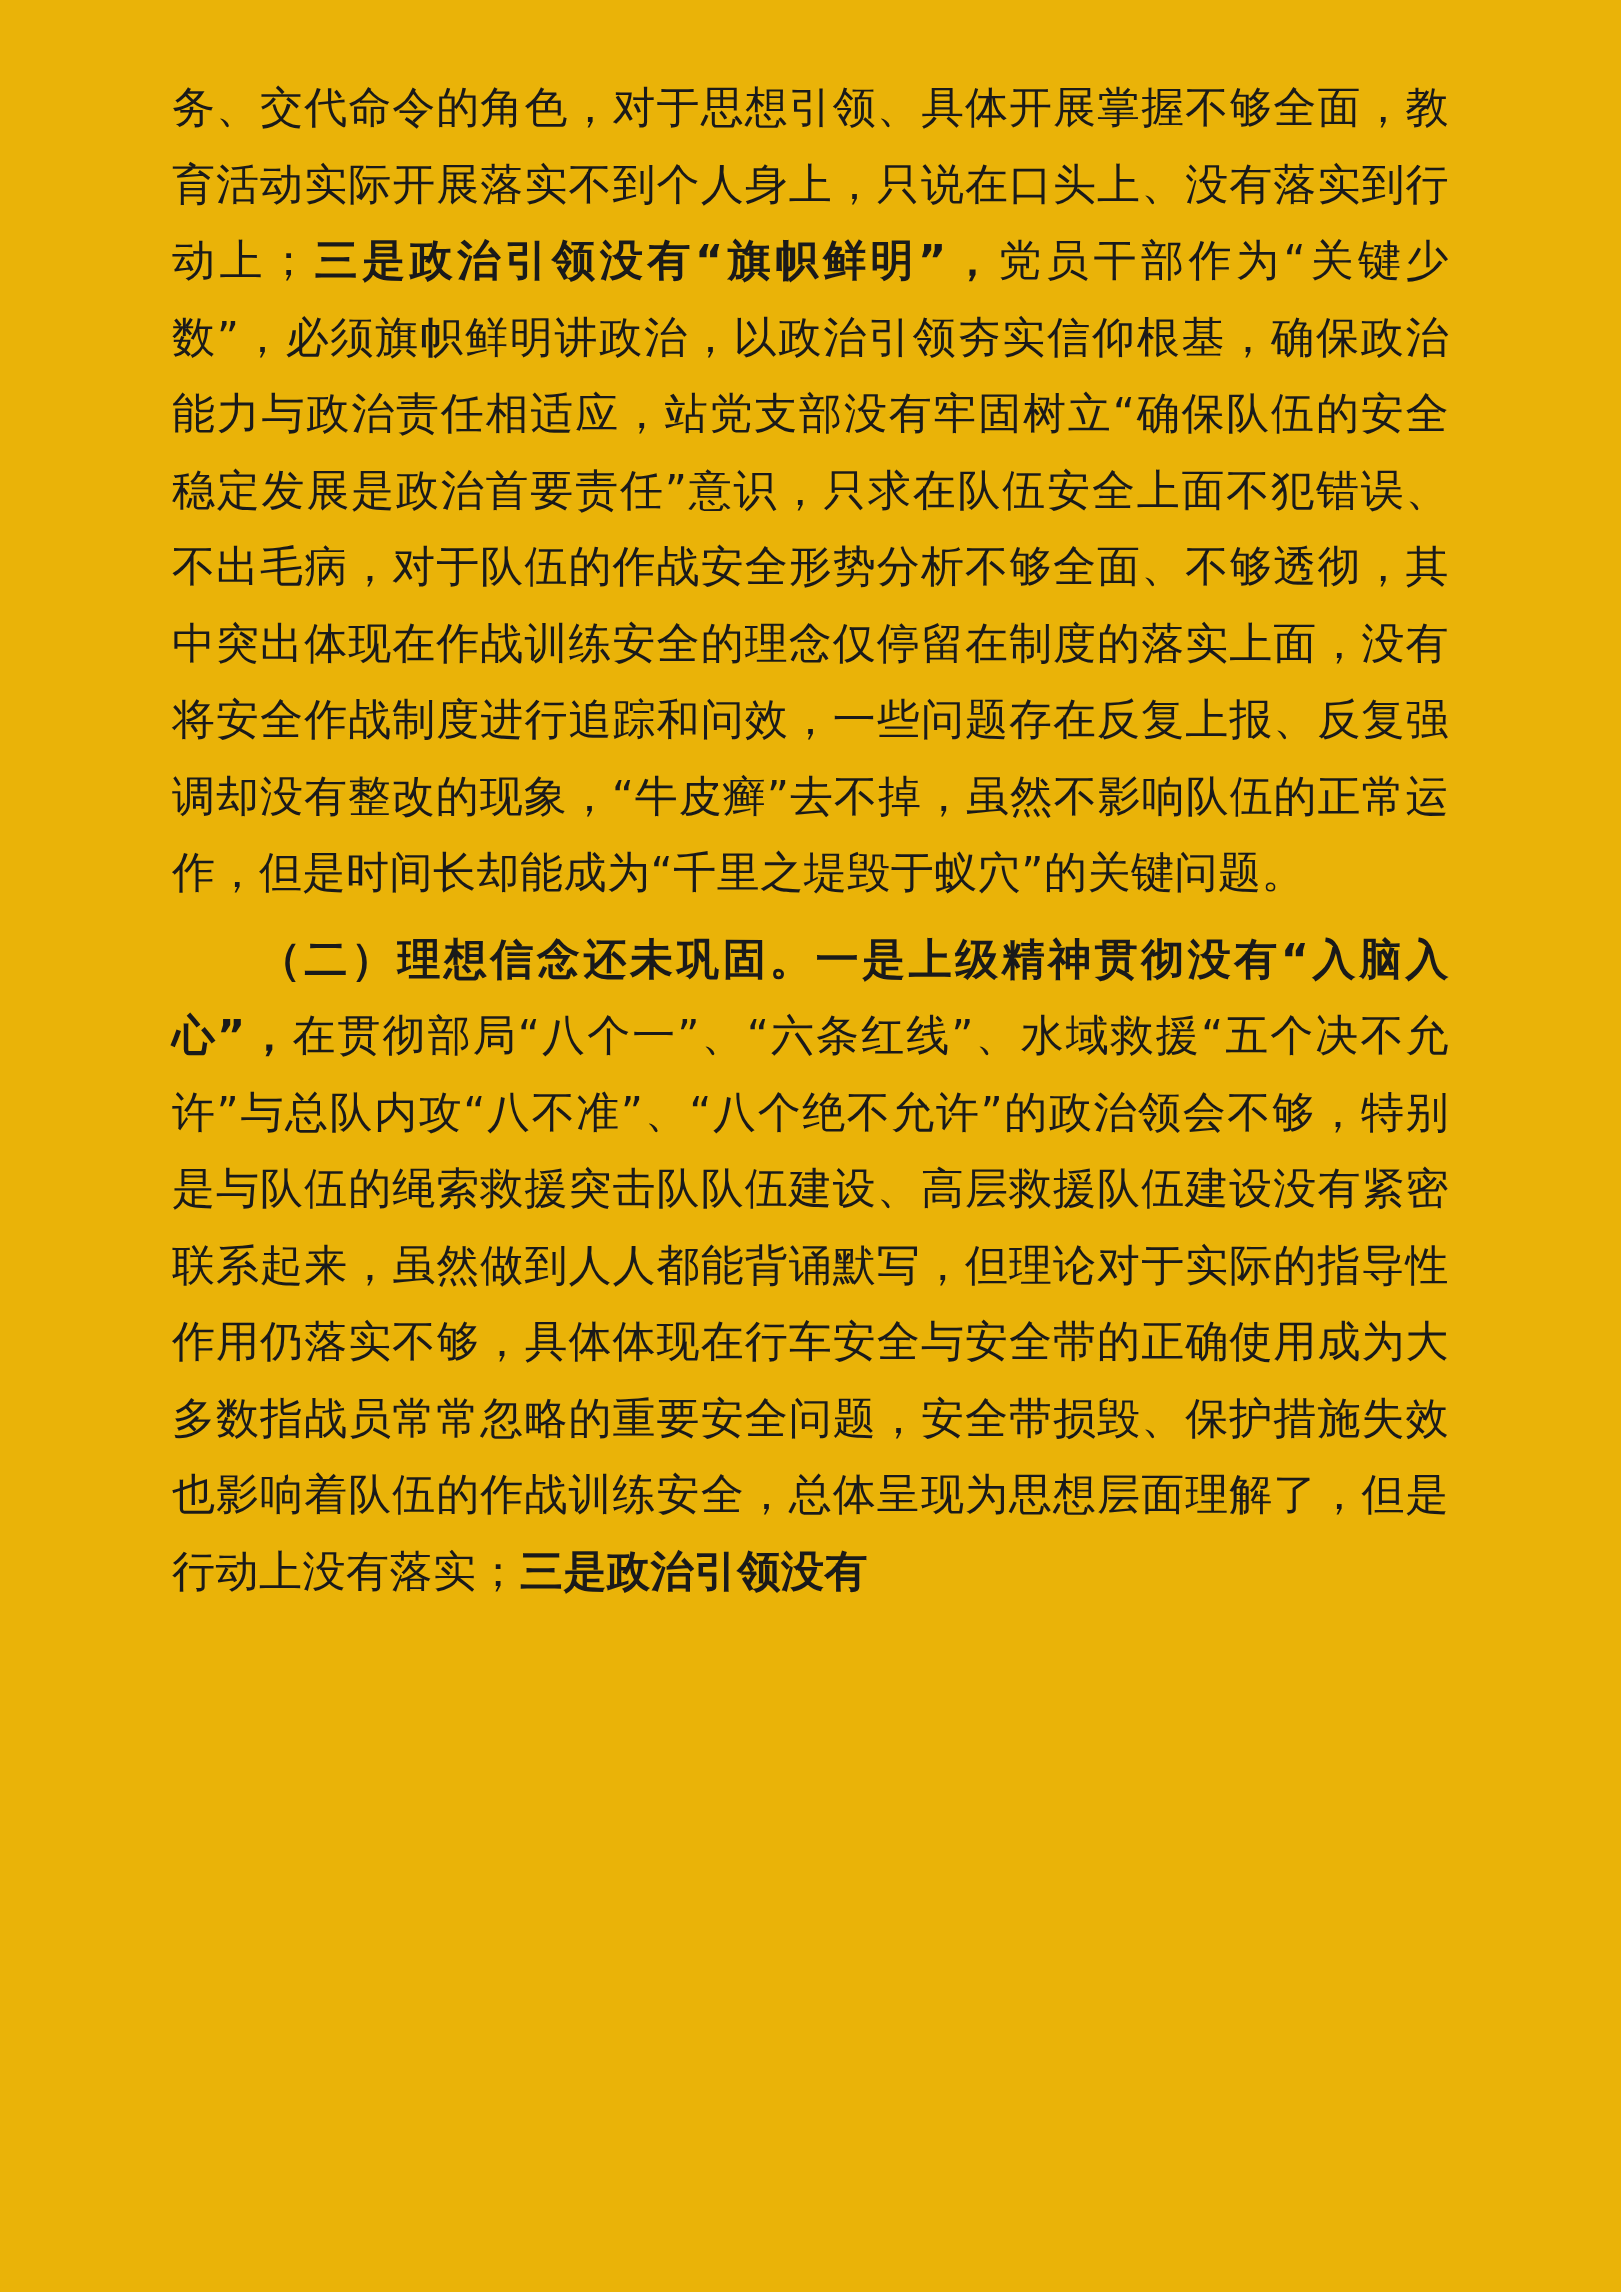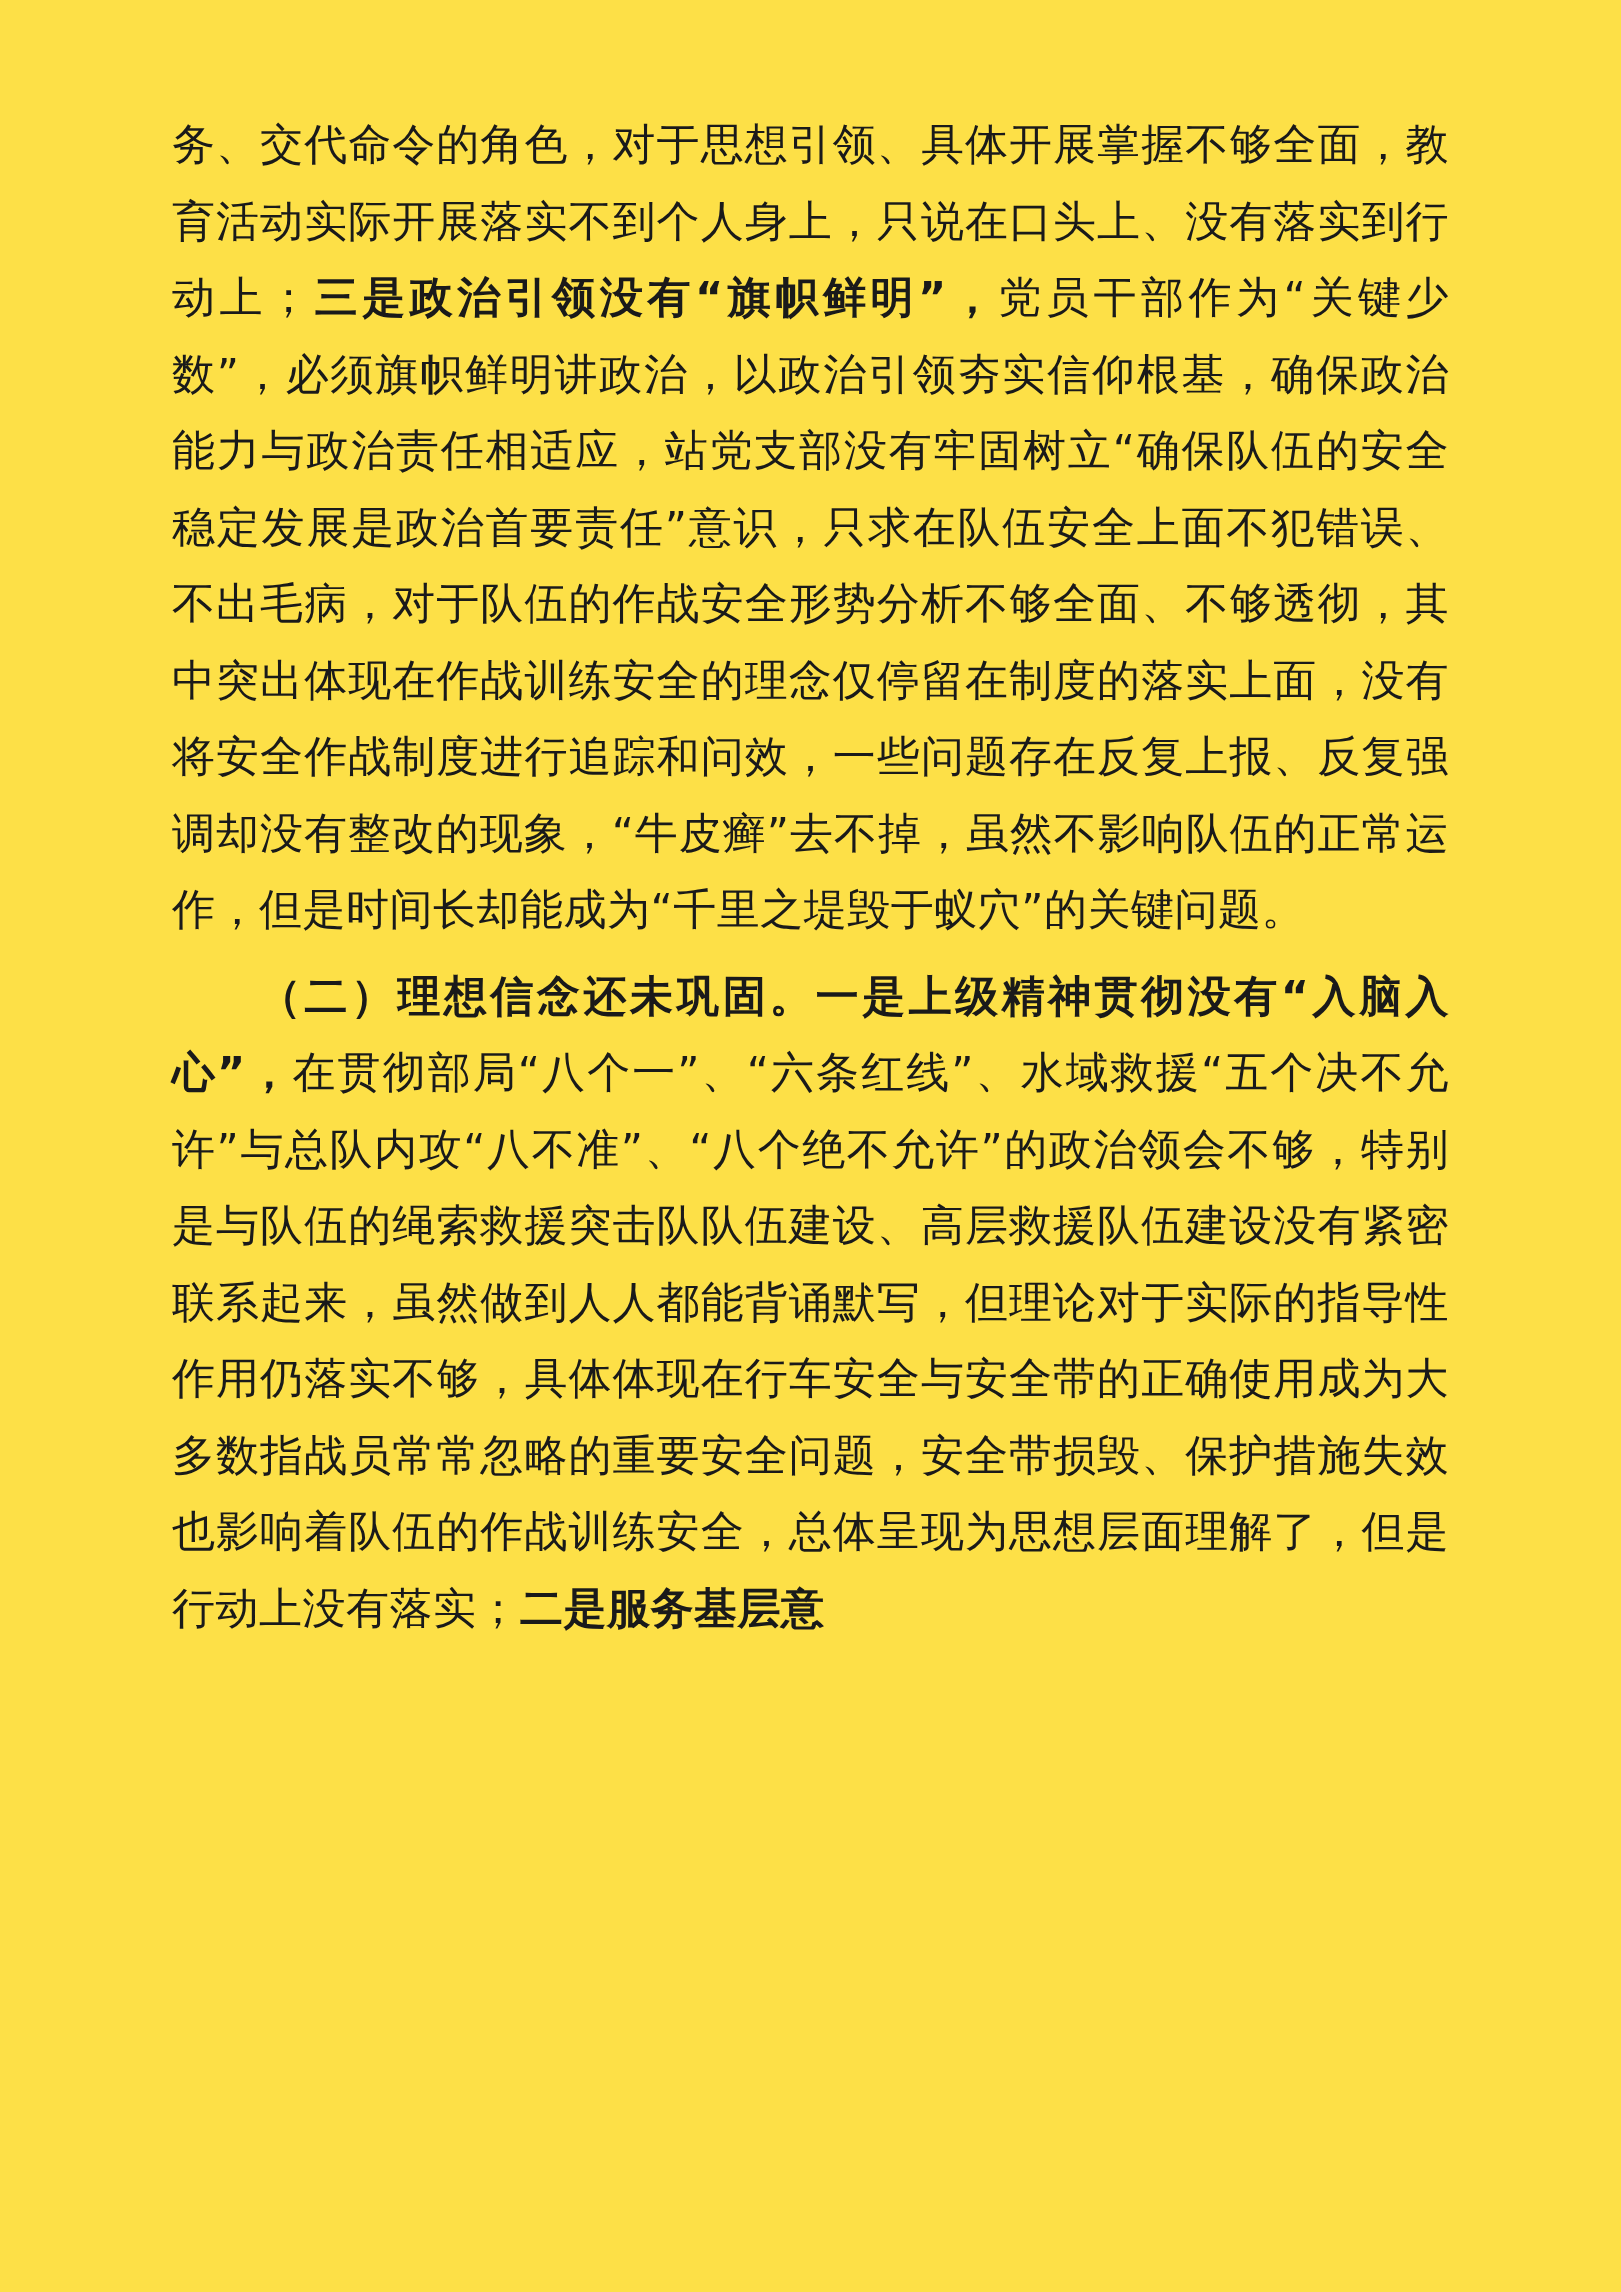"务、交代命令的角色，对于思想引领、具体开展掌握不够全面，教育活动实际开展落实不到" .page { background: #fde047 -> #eab308; padding: 106px 172px 118px 172px -> 69px 172px 118px 172px }
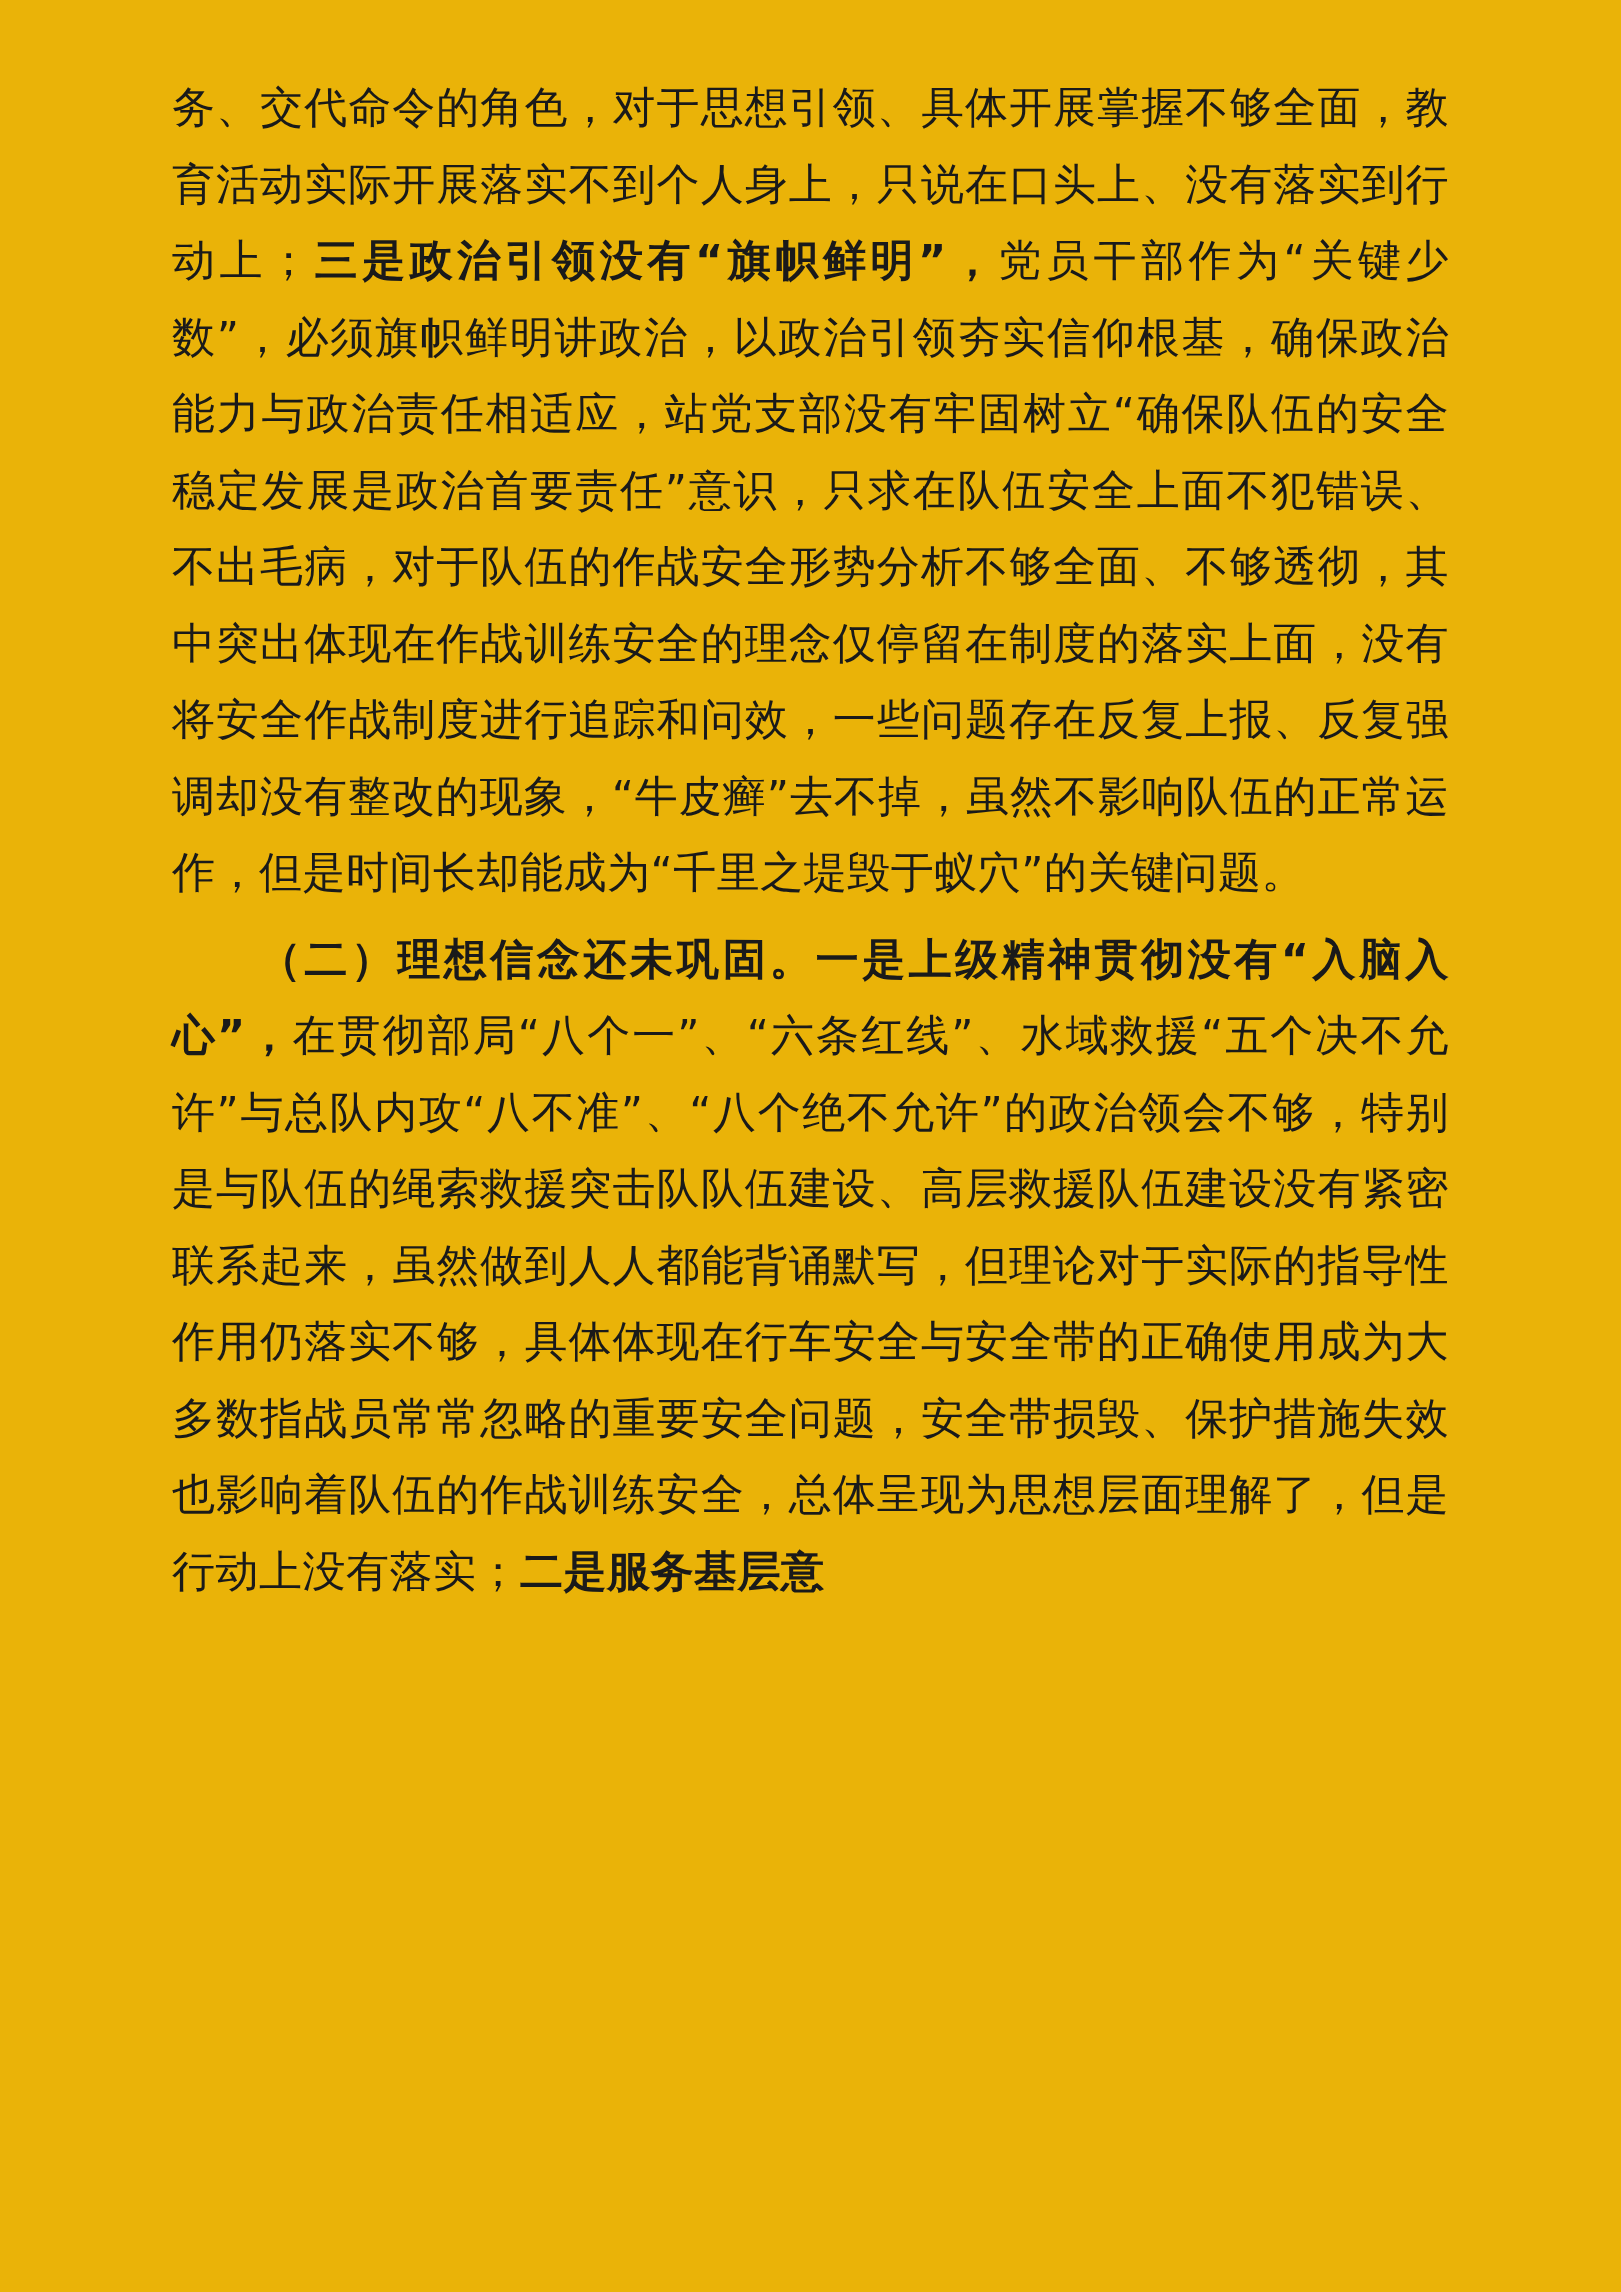"二是服务基层意" span.run { text: 二是服务基层意 -> 三是政治引领没有 }
